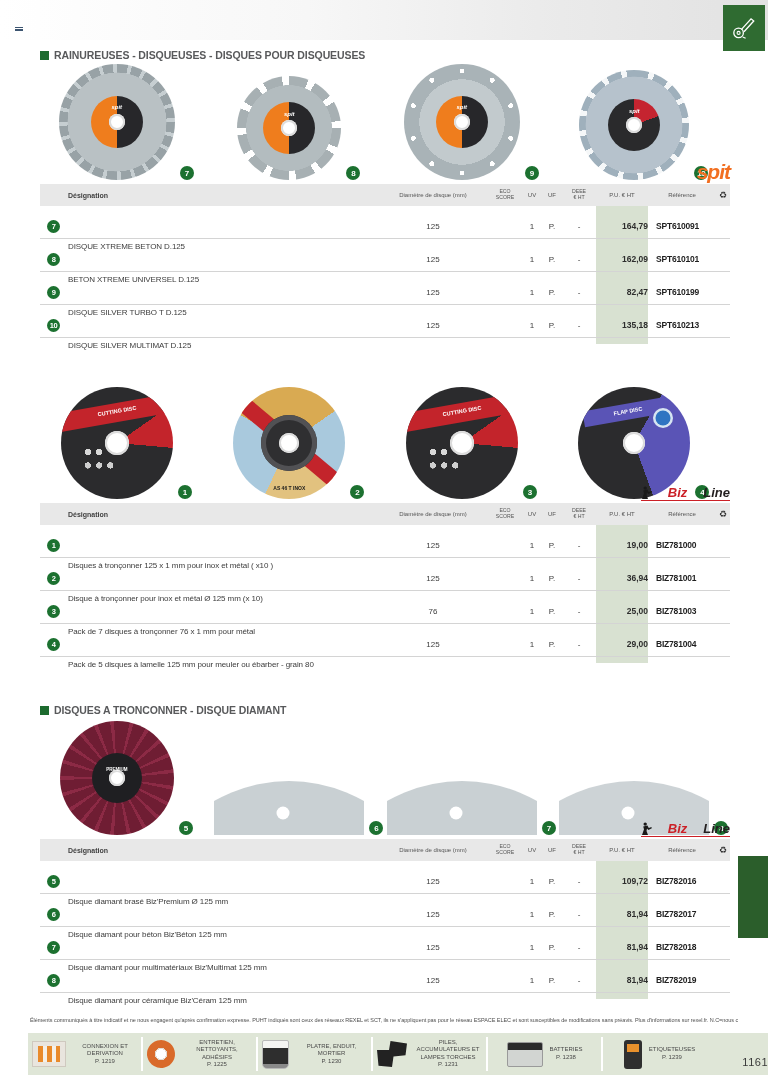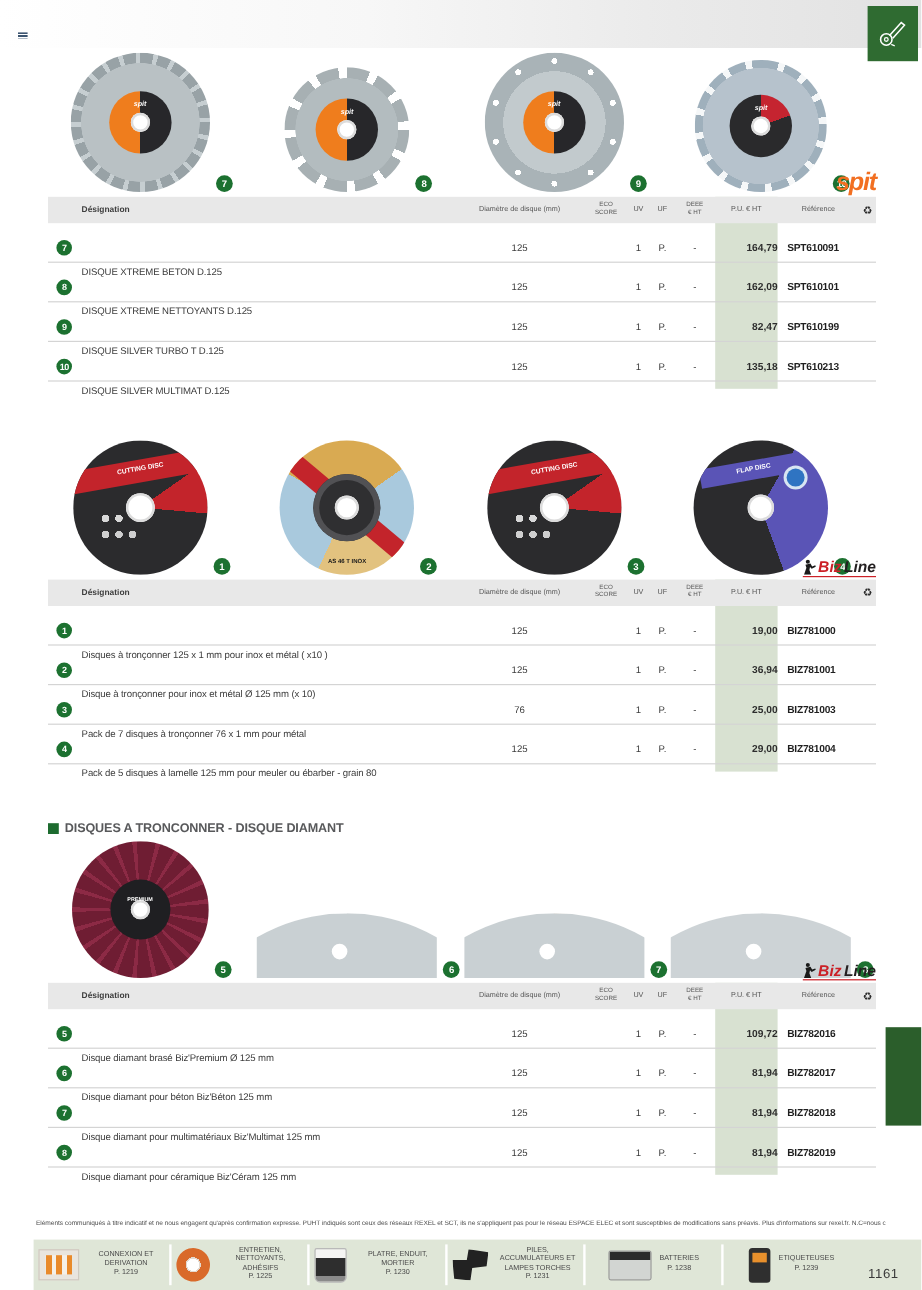"RAINUREUSES - DISQUEUSES - DISQUES" div.sec-head { html: none -> <div> <span></span> <span>RAINUREUSES - DISQUEUSES - DISQUES POUR DISQUEUSES</span> </div> }
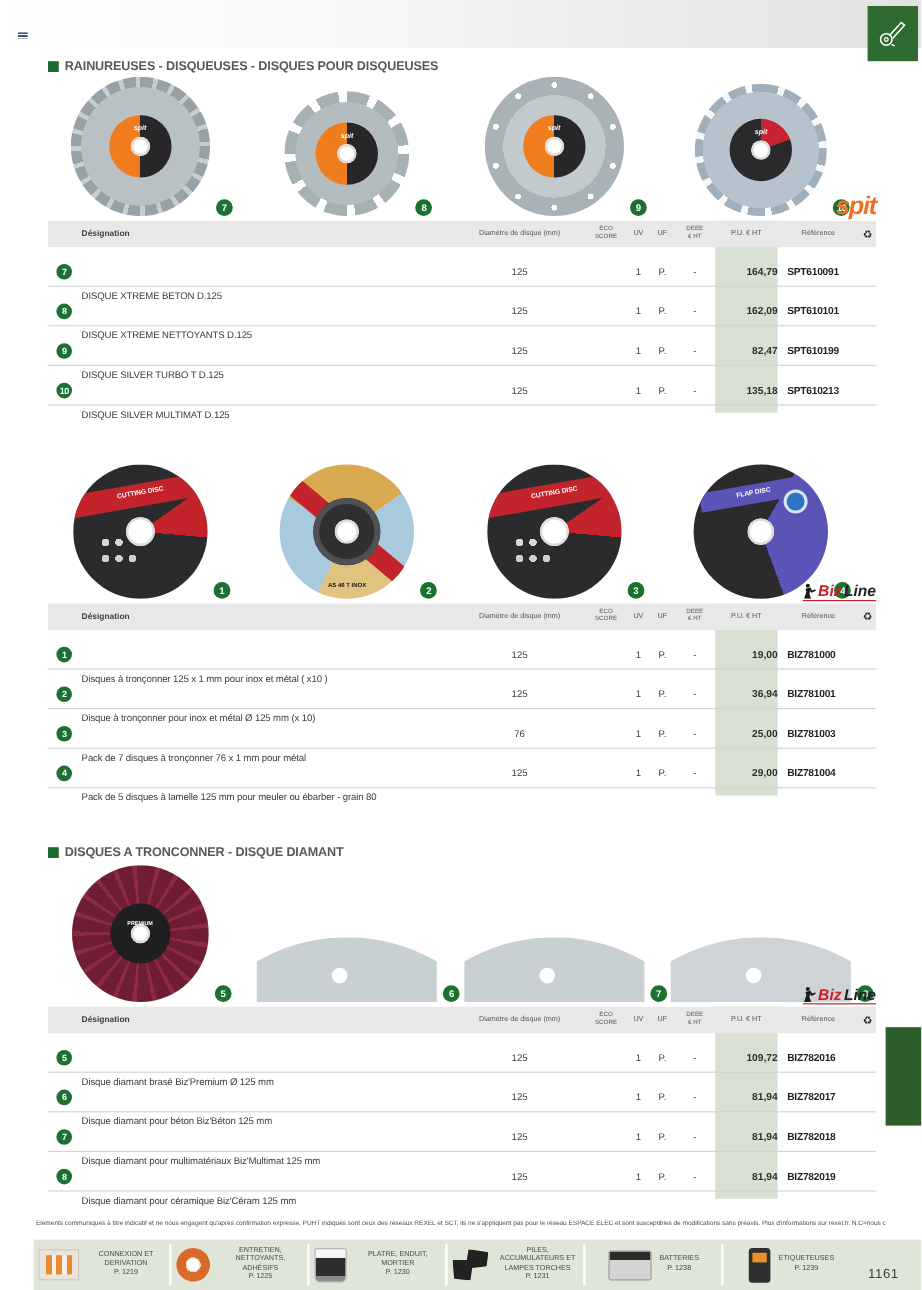"DISQUE XTREME NETTOYANTS D.125" span.cell-desig { text: DISQUE XTREME NETTOYANTS -> BETON XTREME UNIVERSEL }
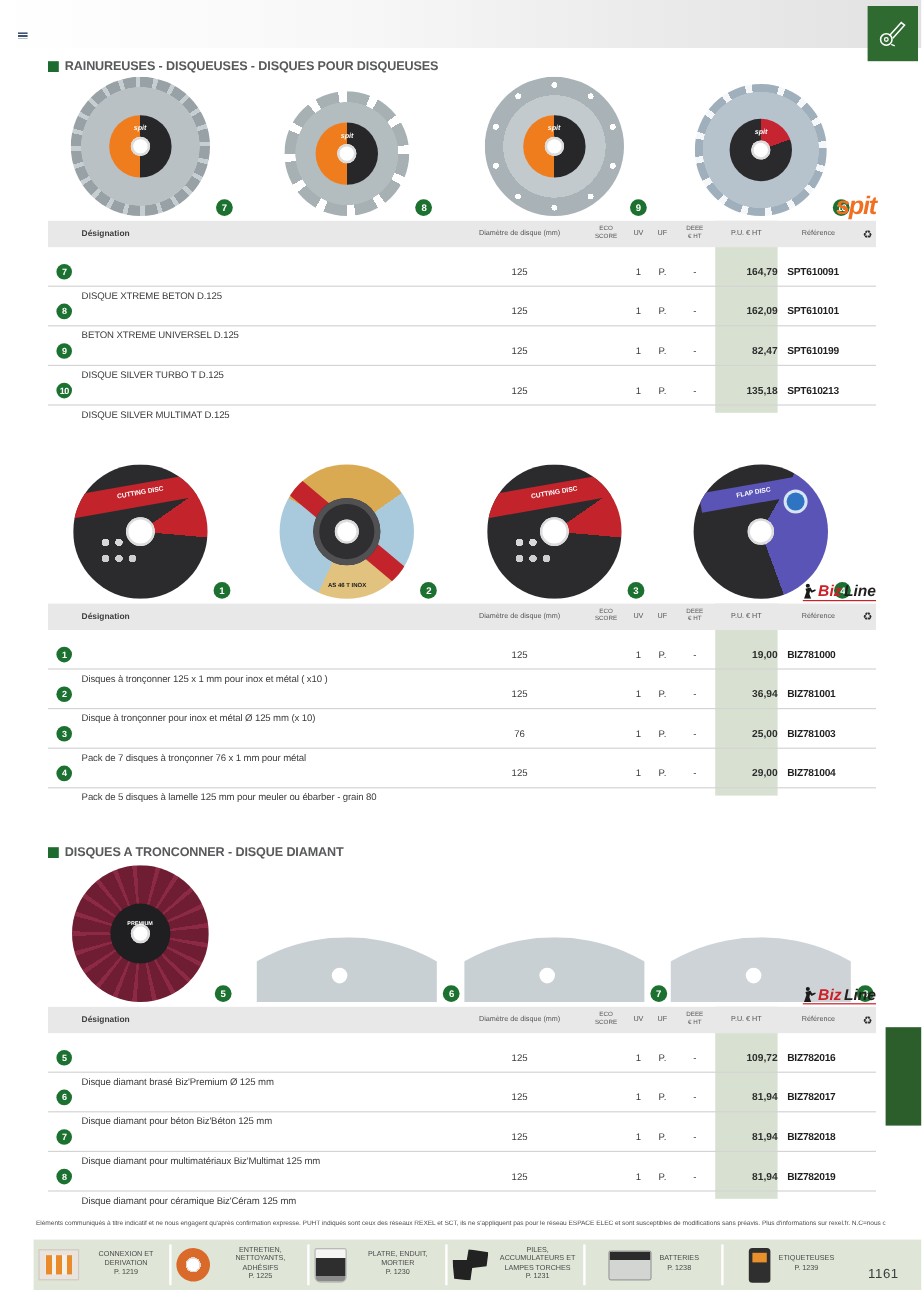"Biz" .brand-bizline { gap: 2px -> 16px }
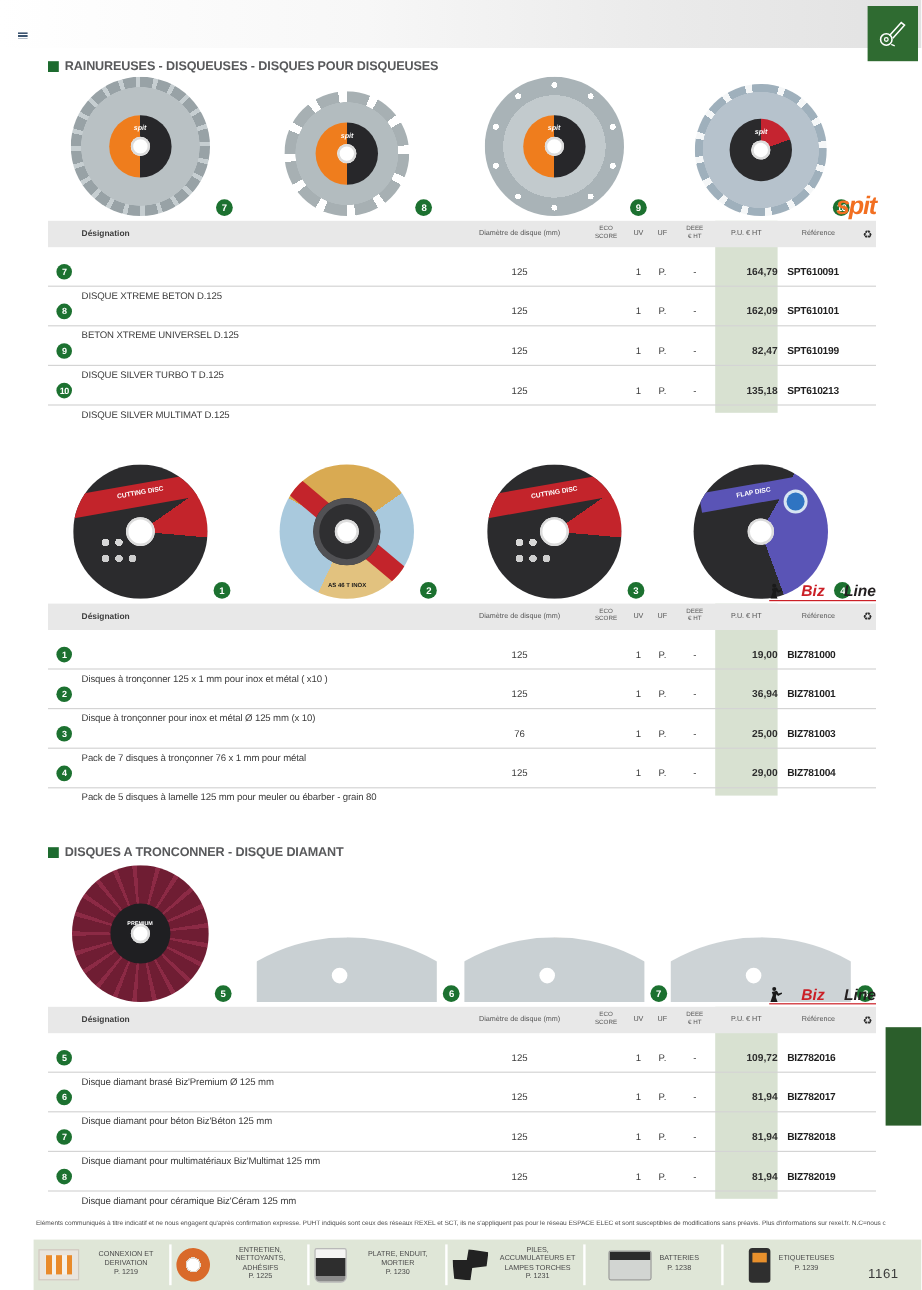"1161" .page-number { right: 19px -> 0 }
